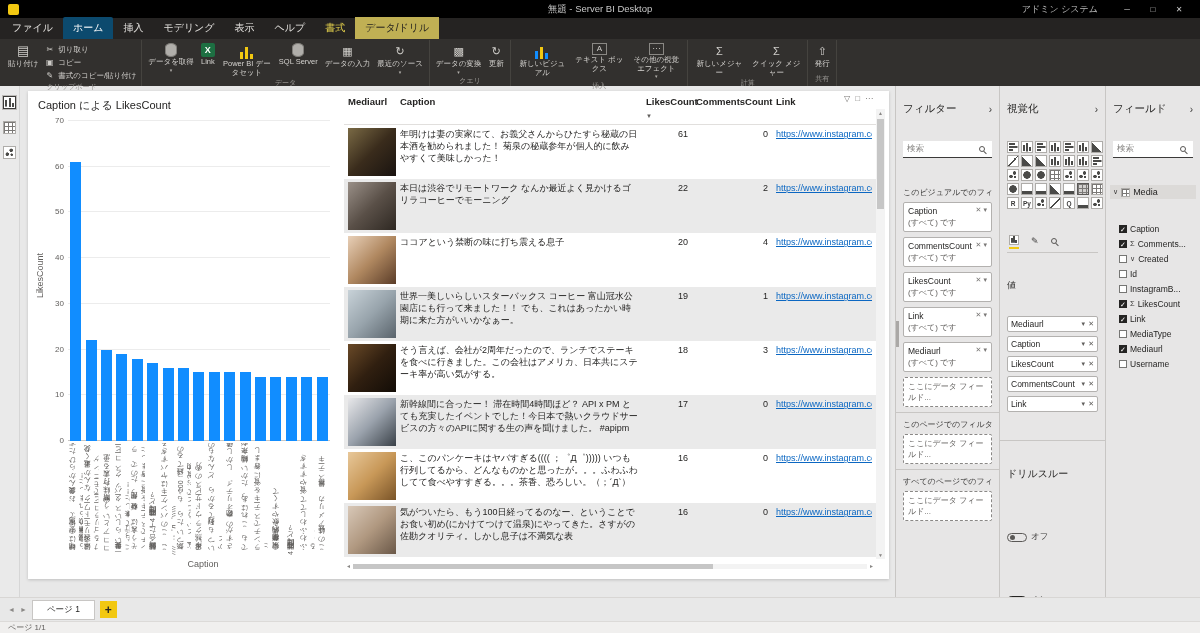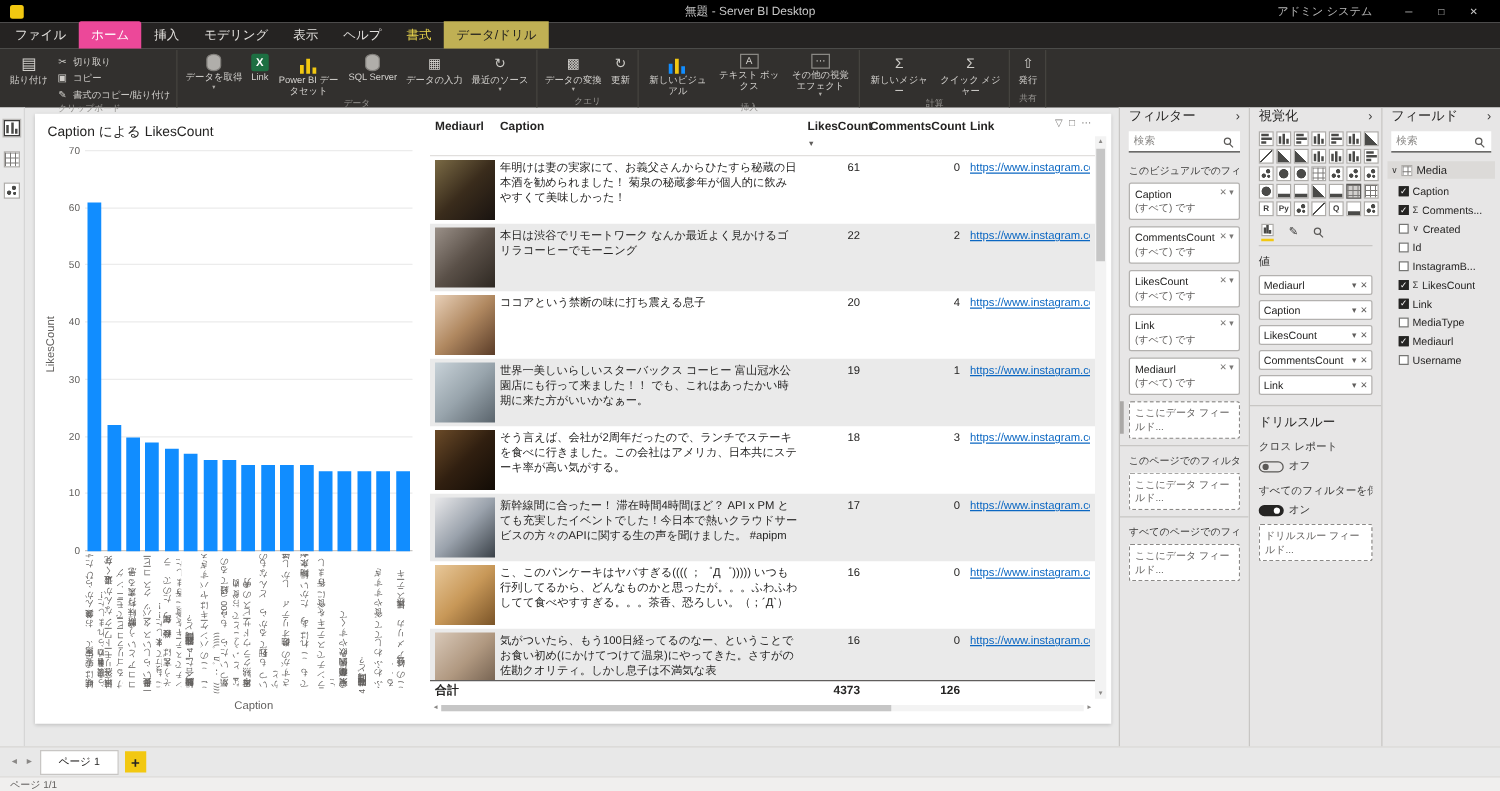"ホーム" .rtab.active { background: #ec4899 -> #0c4a6e }
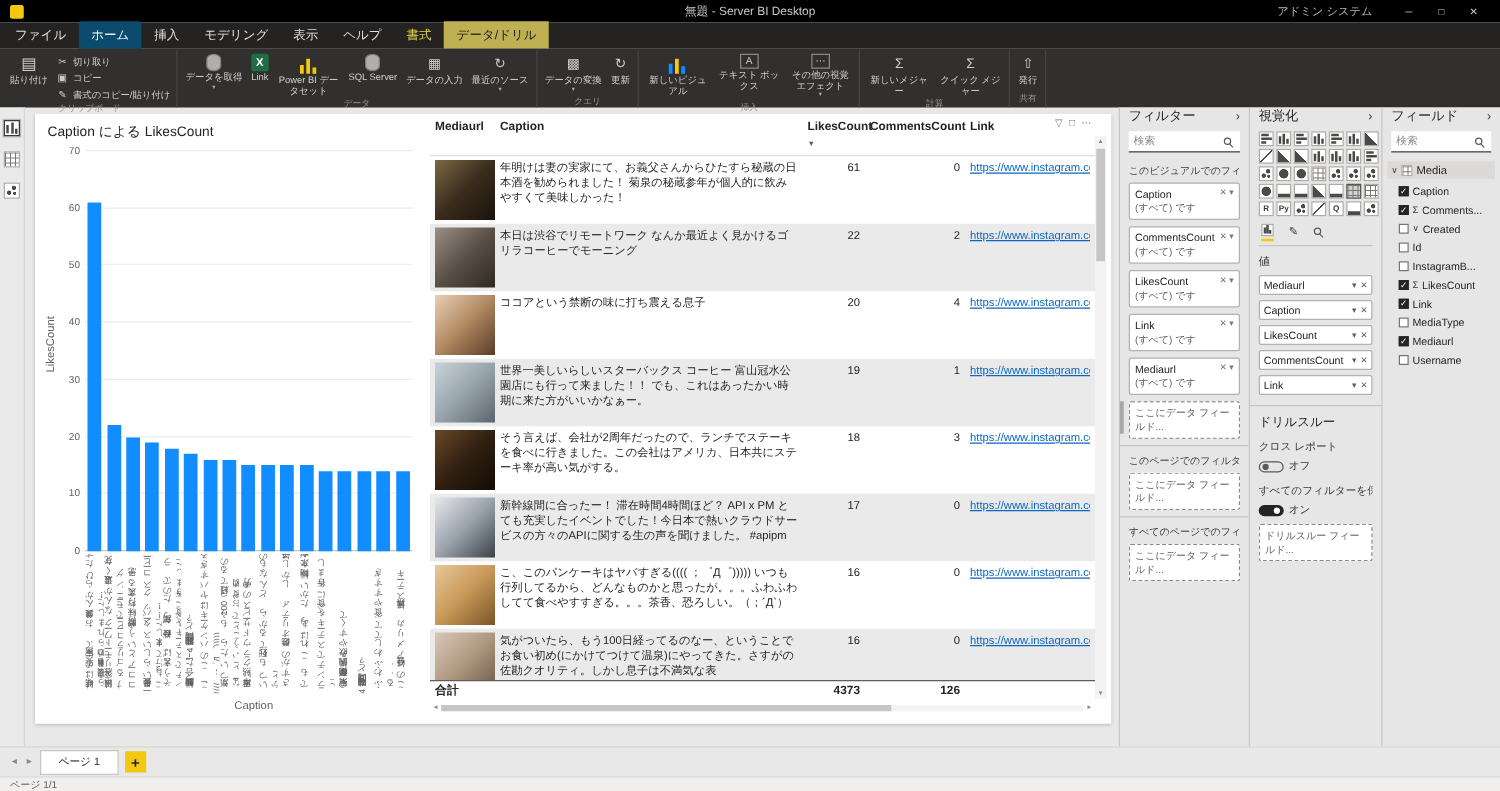"フィルター" .panel { gap: none -> 20px; padding: 0 7px -> 16px 7px }
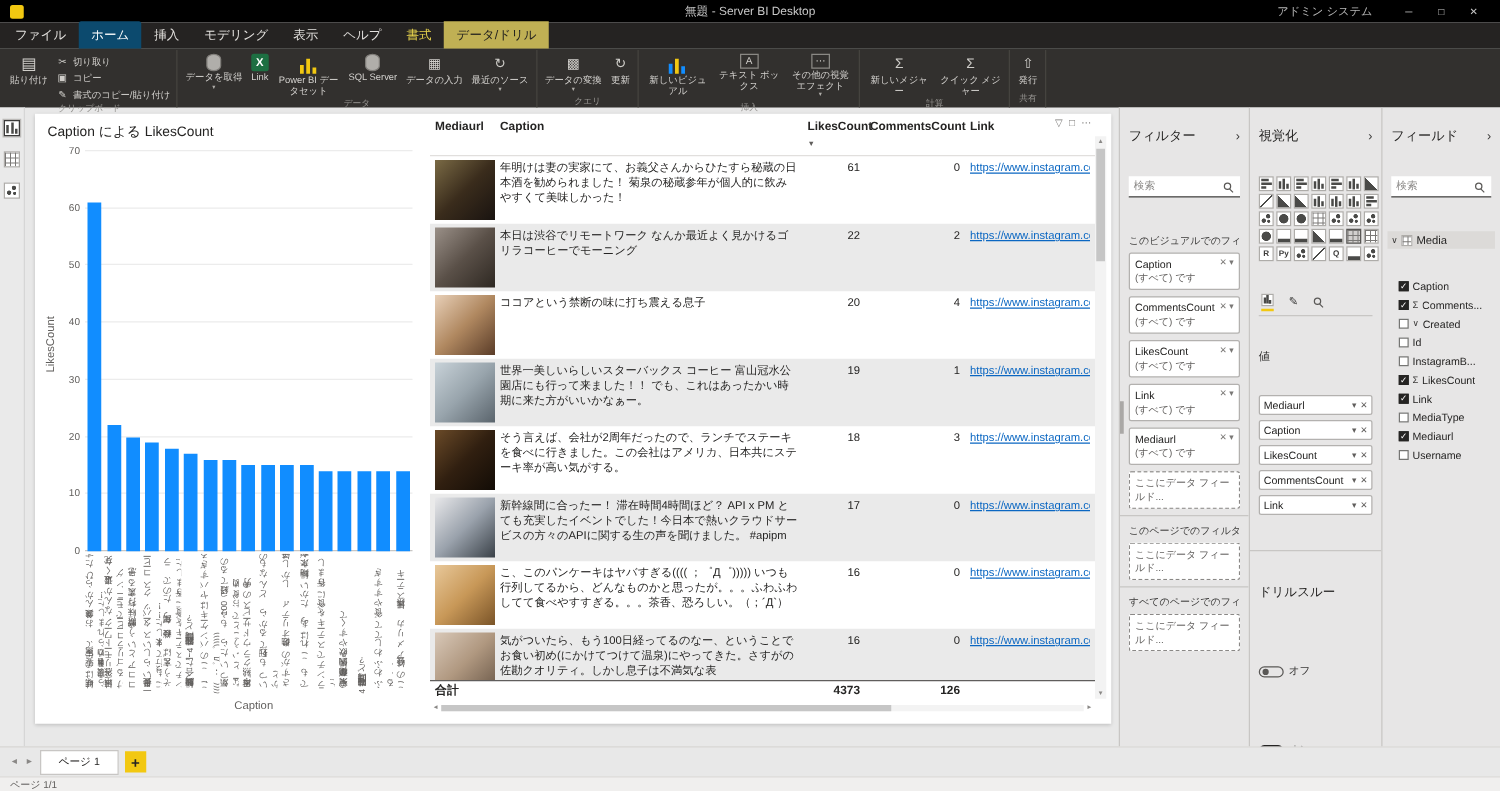"合計" div.trow { html: <div> <div>合計</div> <div>4373</div> <div>126</div> <div></div> </div> -> none }
